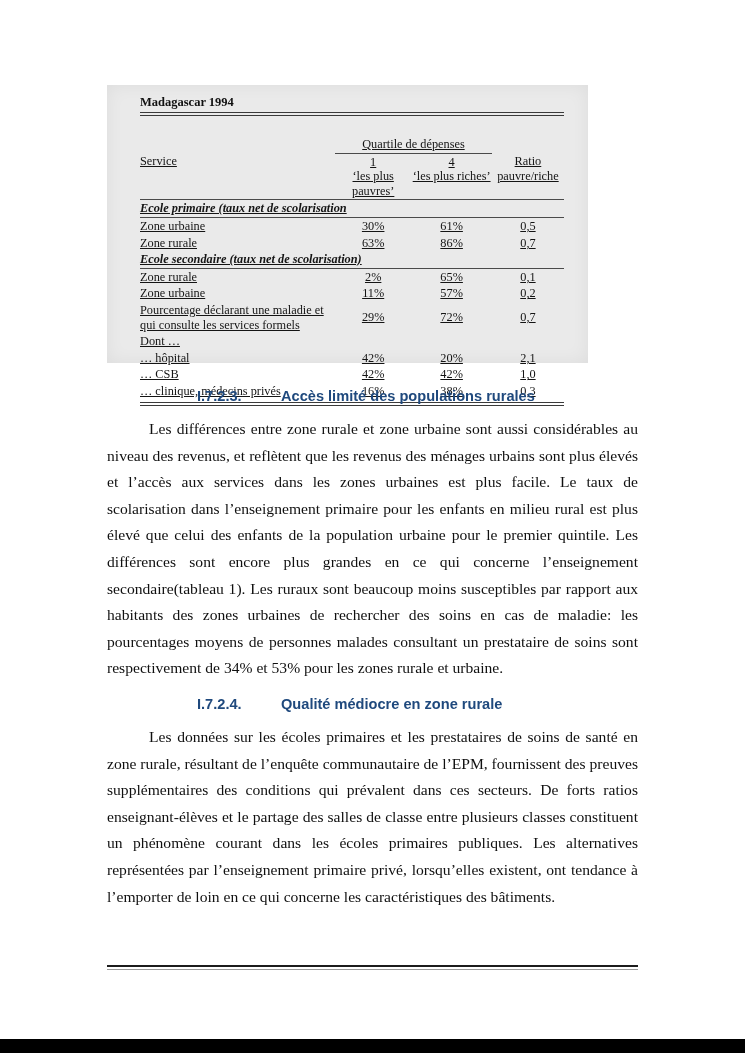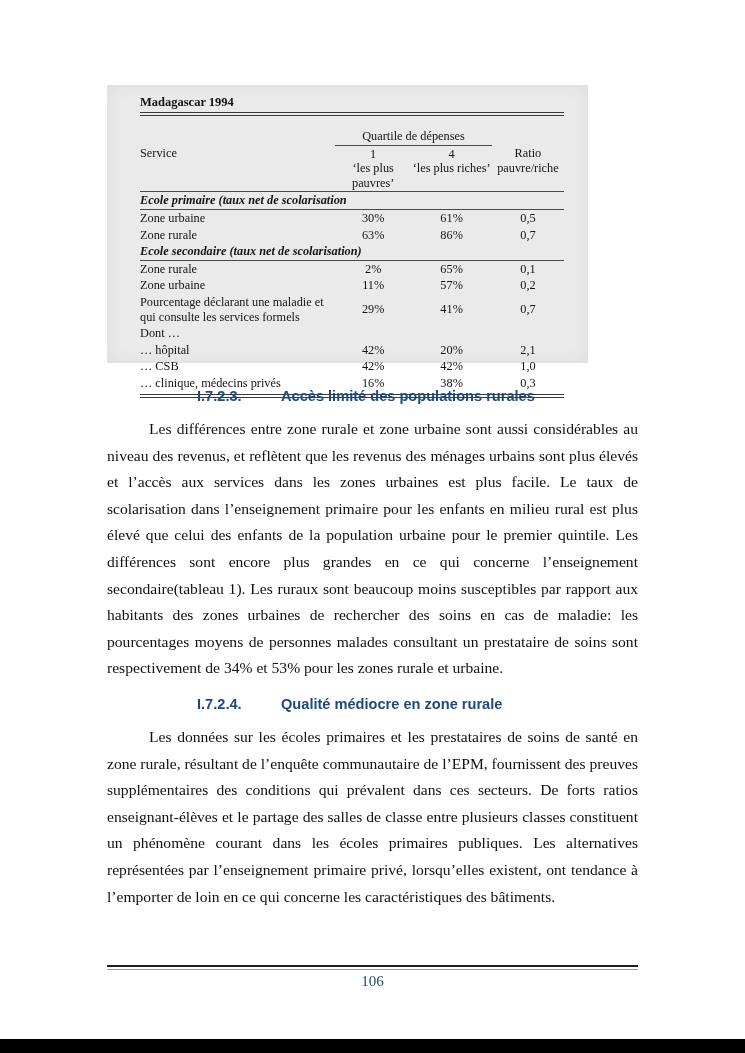"Quartile de dépenses" table.t { margin-top: 12px -> 20px; text-decoration: none -> underline }
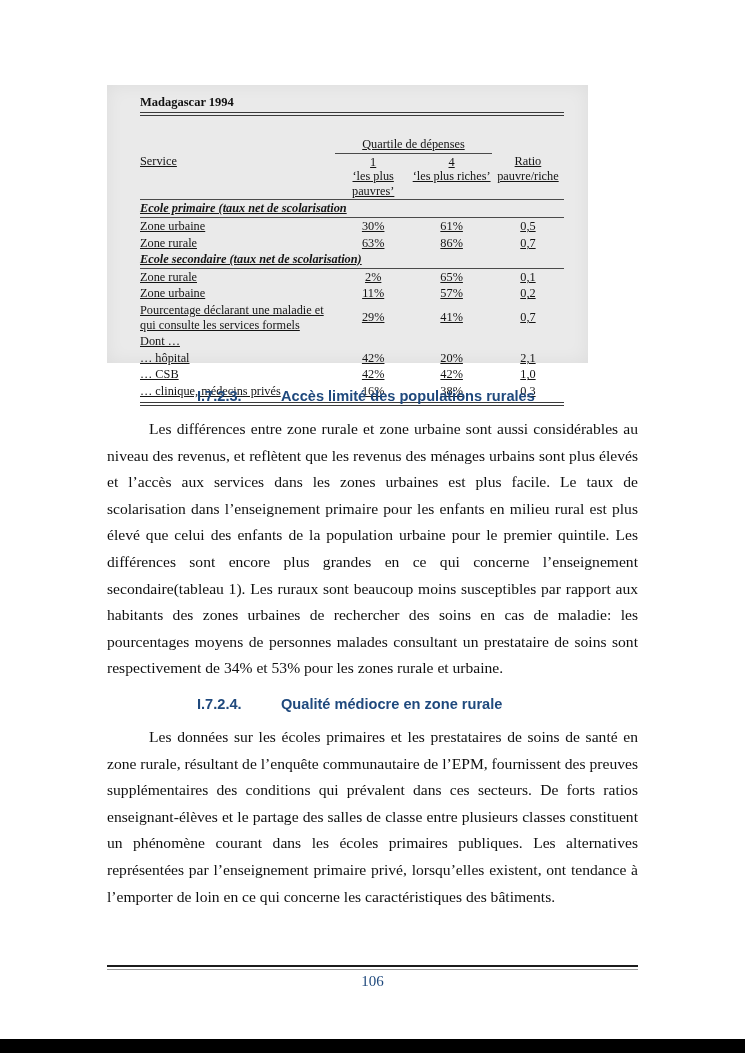"41%" td.center { text: 41% -> 72% }
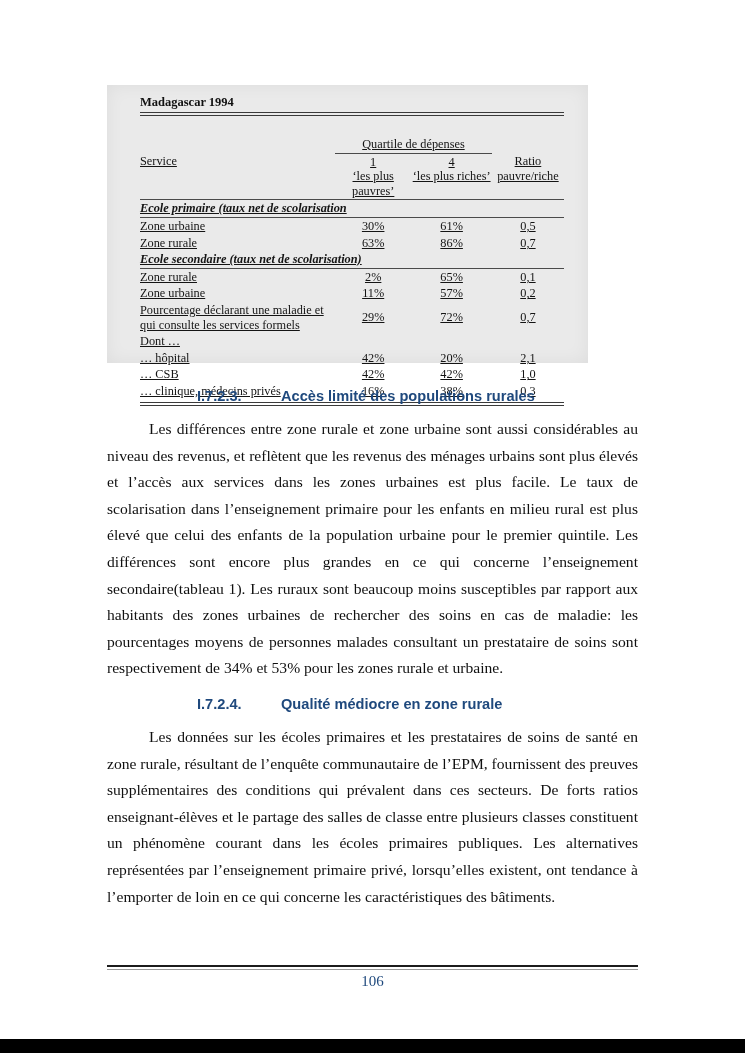"106" div.page-num { html: <div>106</div> -> none }
